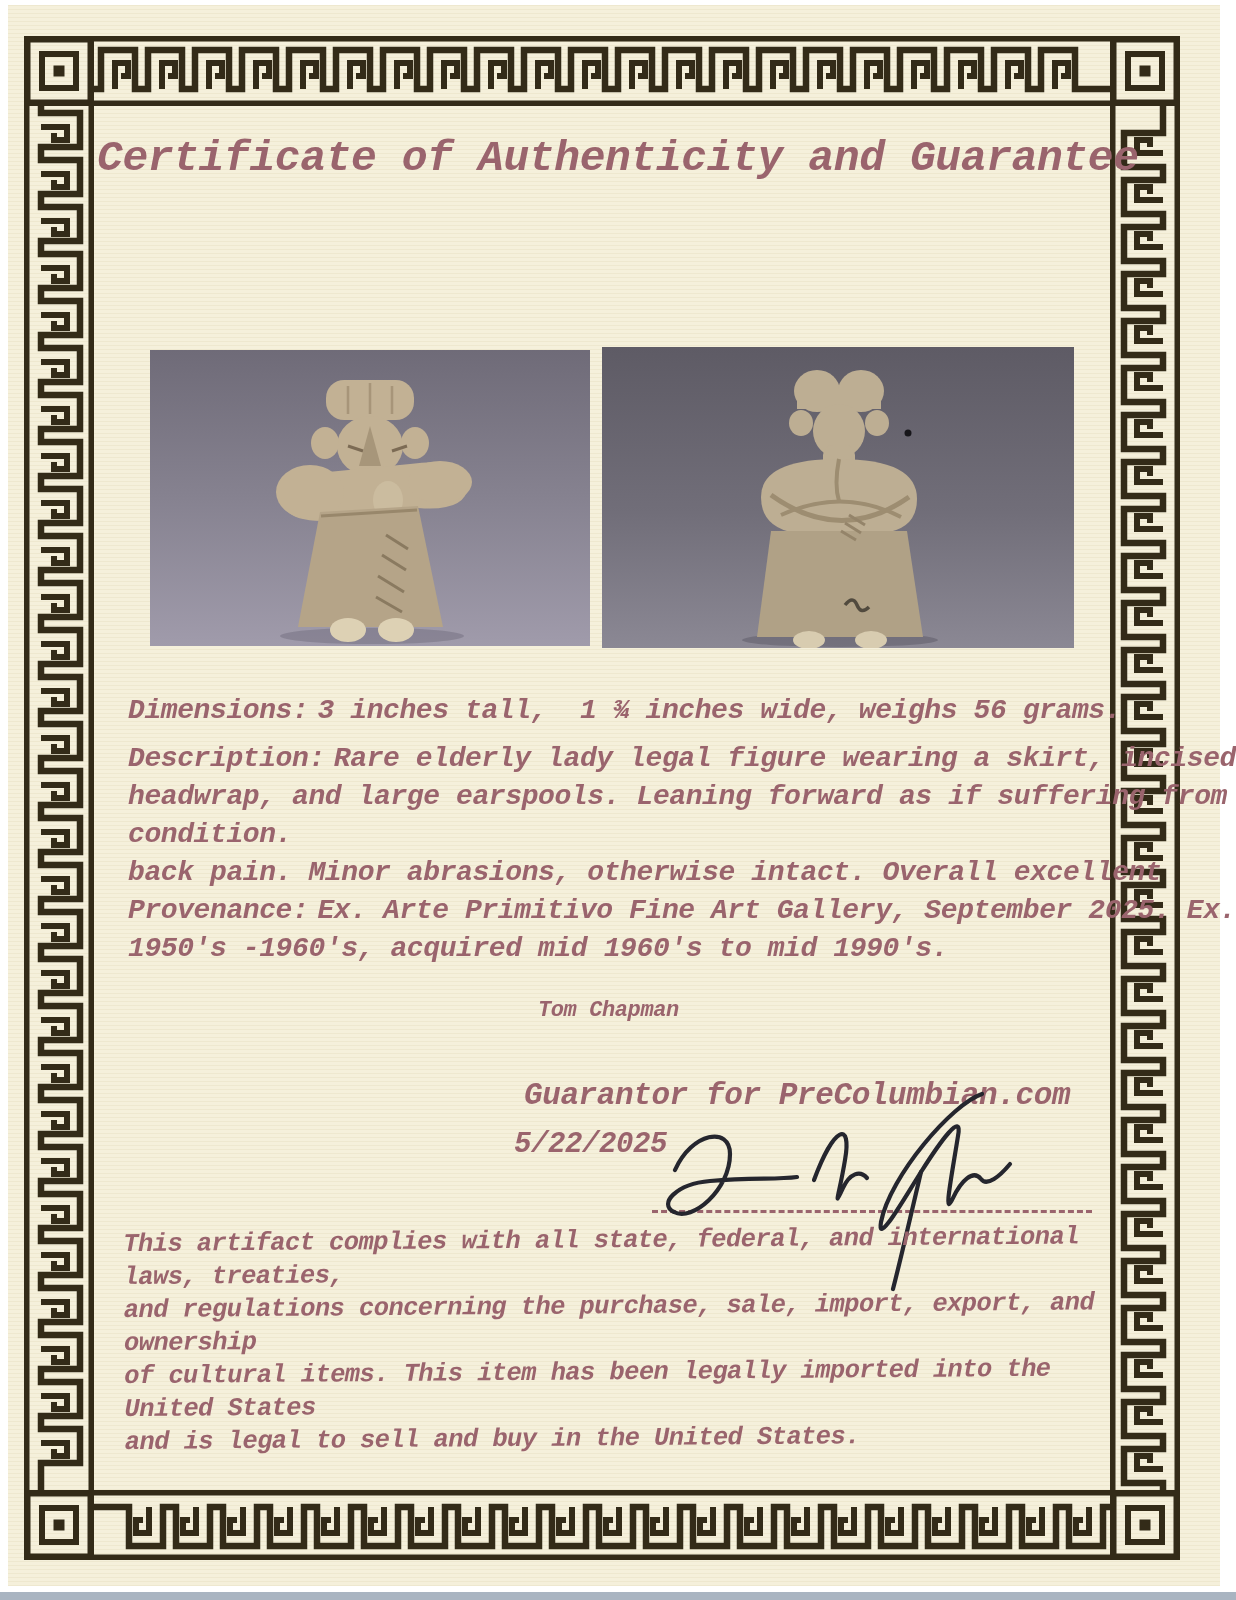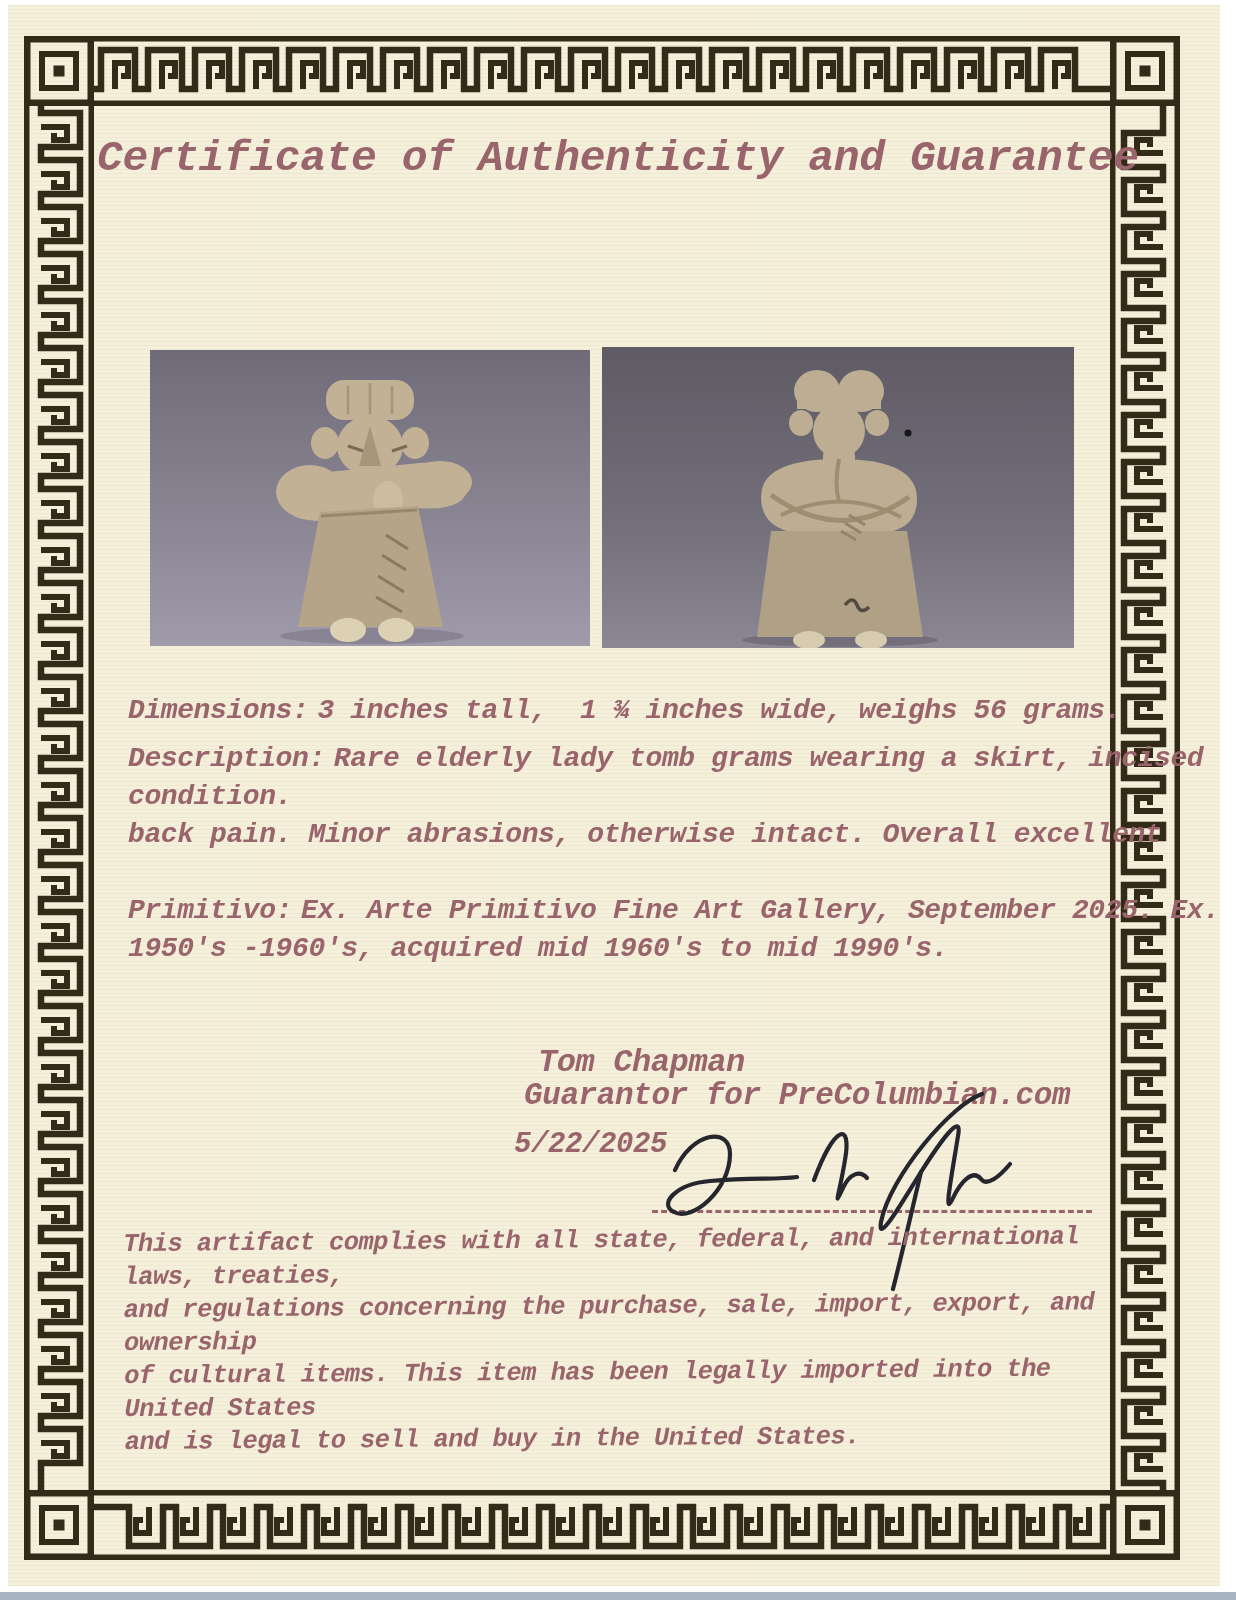"Rare elderly lady tomb grams" span { text: tomb grams -> legal figure }
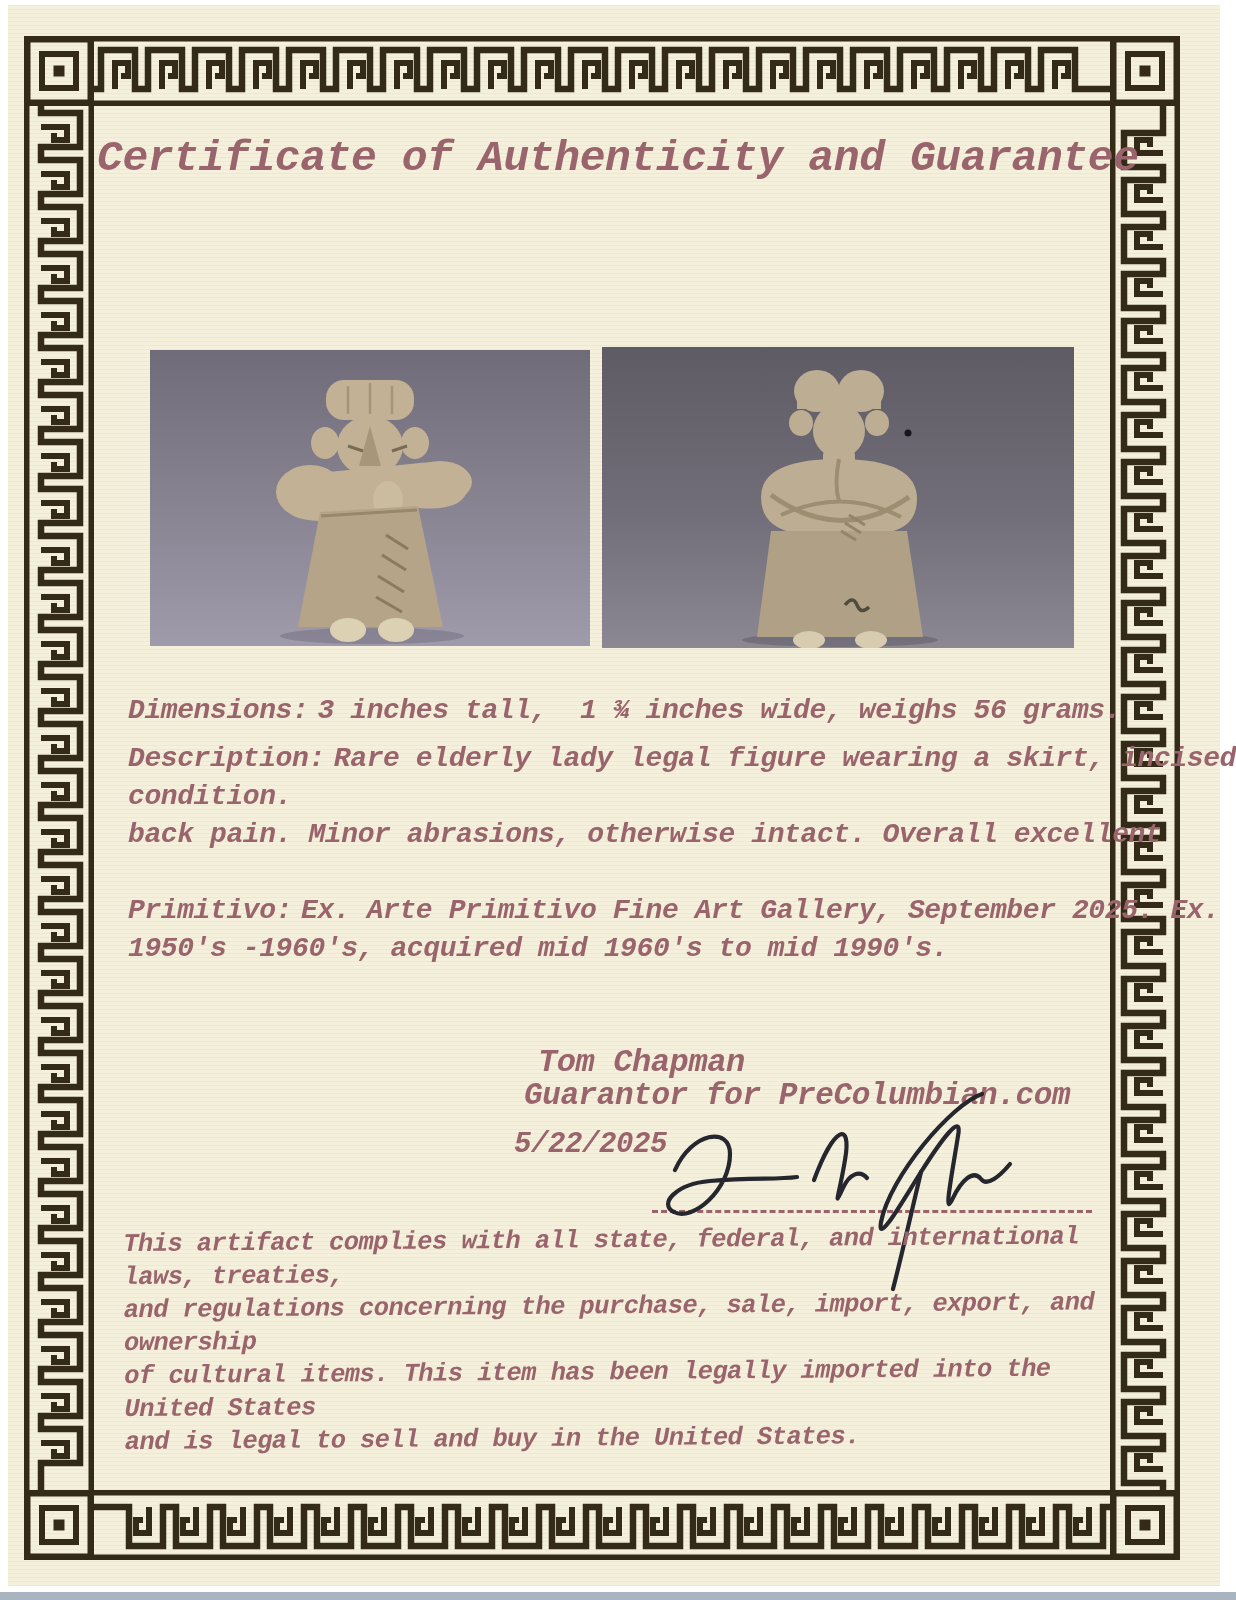"headwrap, and large earspools. Leaning" span.line { html: none -> <span>headwrap, and large earspools. Leaning forward as if suffering from</span> }
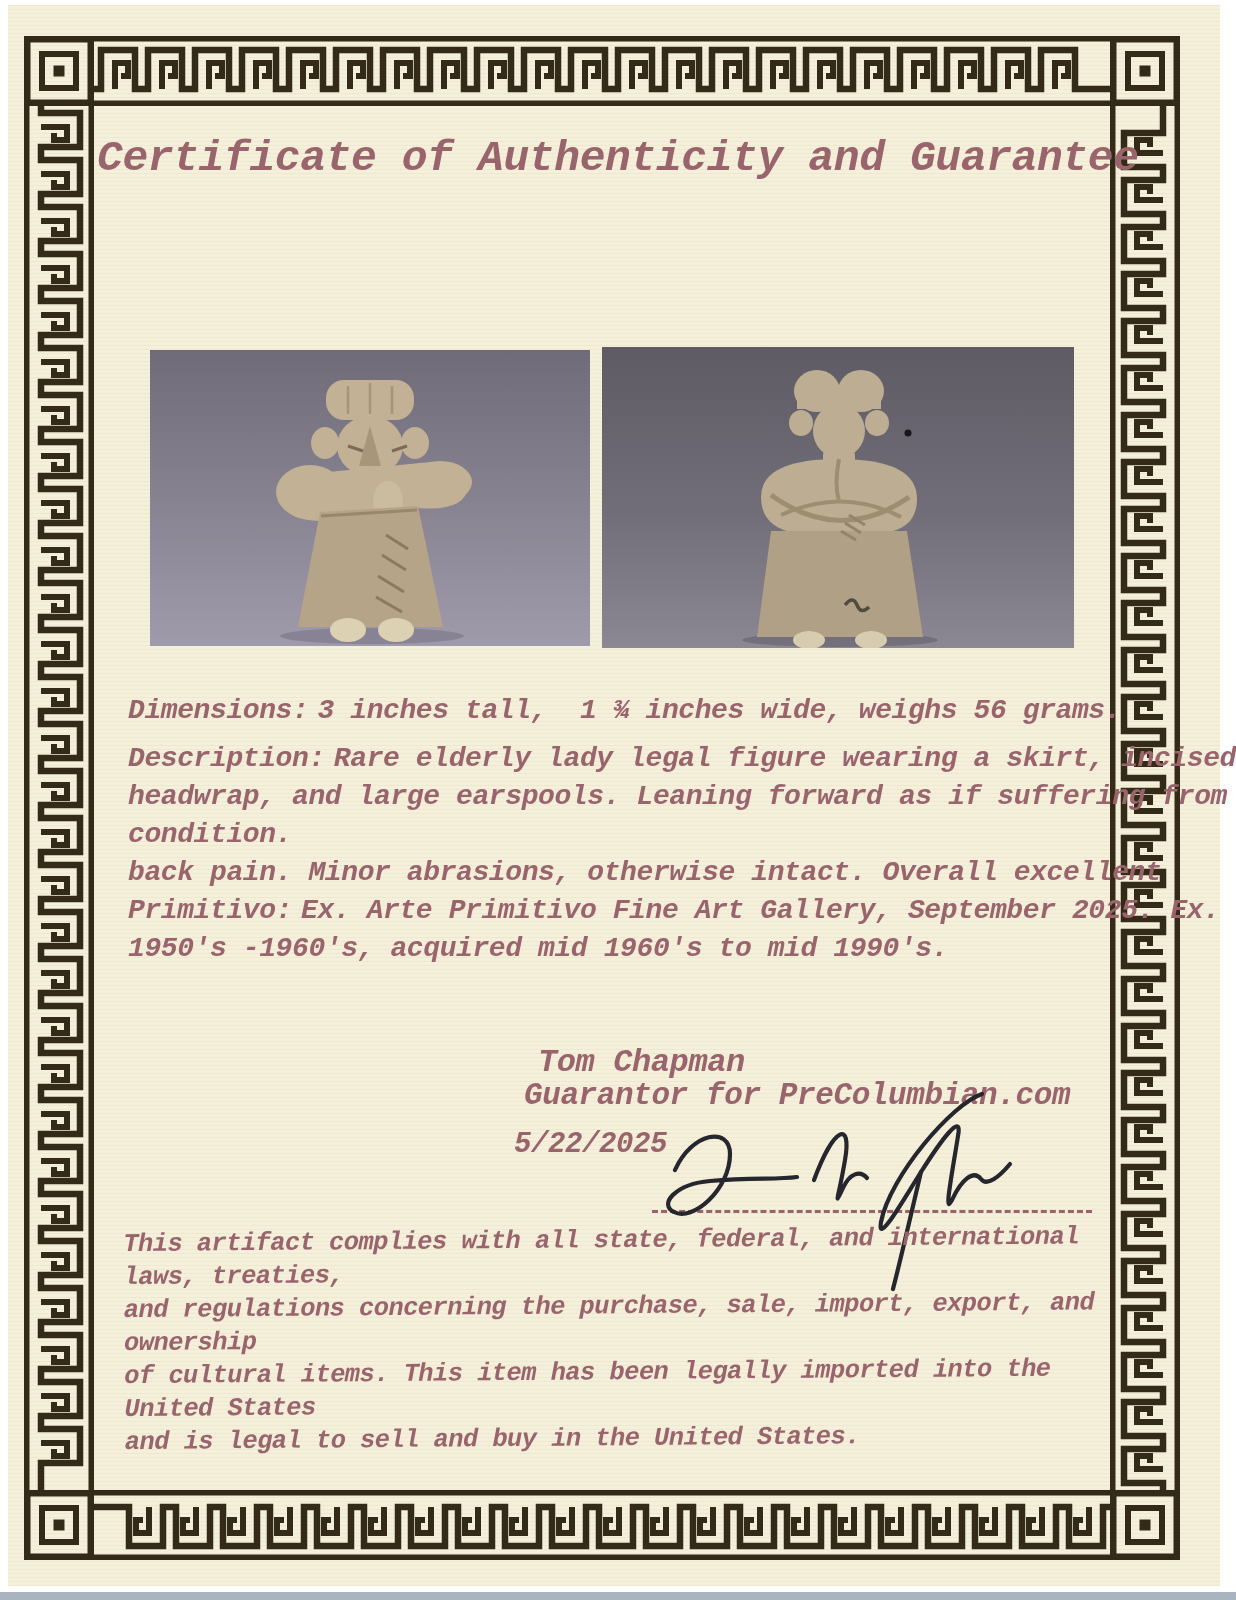"Primitivo:" span.lbl { text: Primitivo -> Provenance }
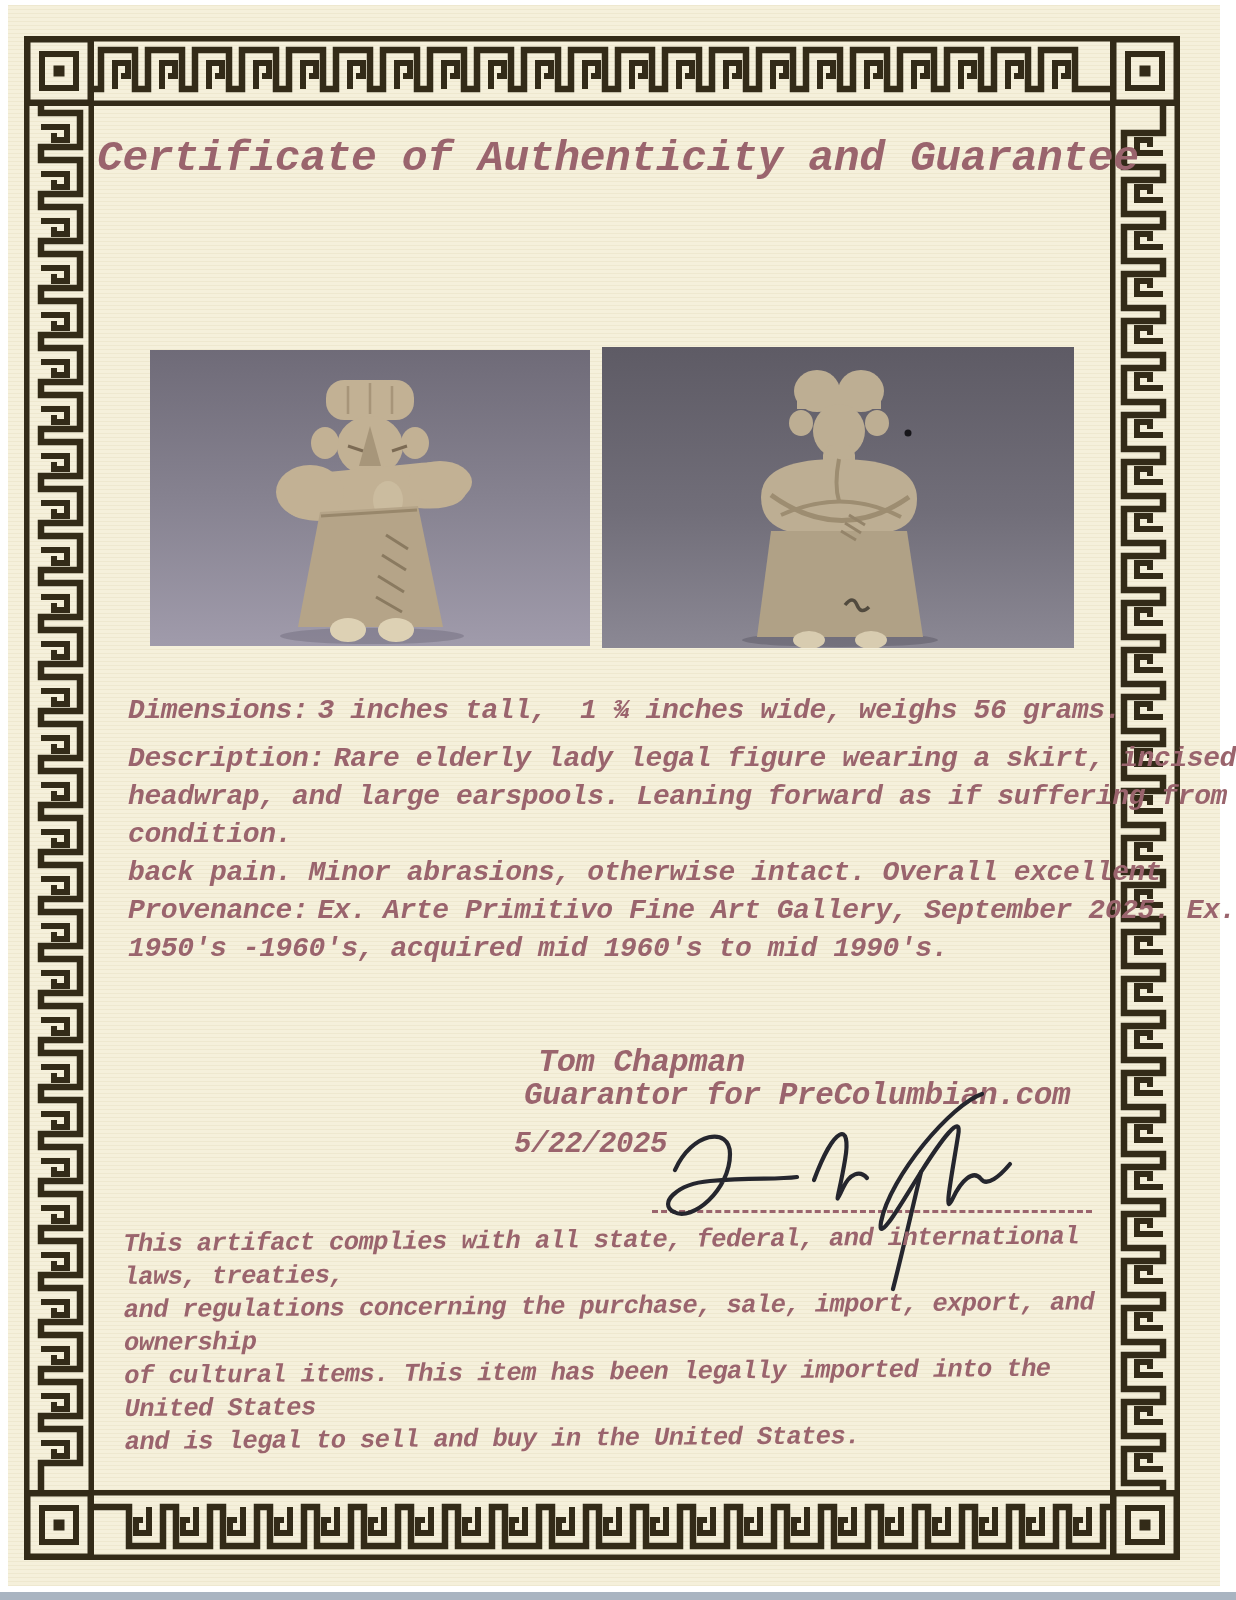"Tom Chapman" .signer-name { font-size: 32px -> 22px; top: 1044px -> 998px }
